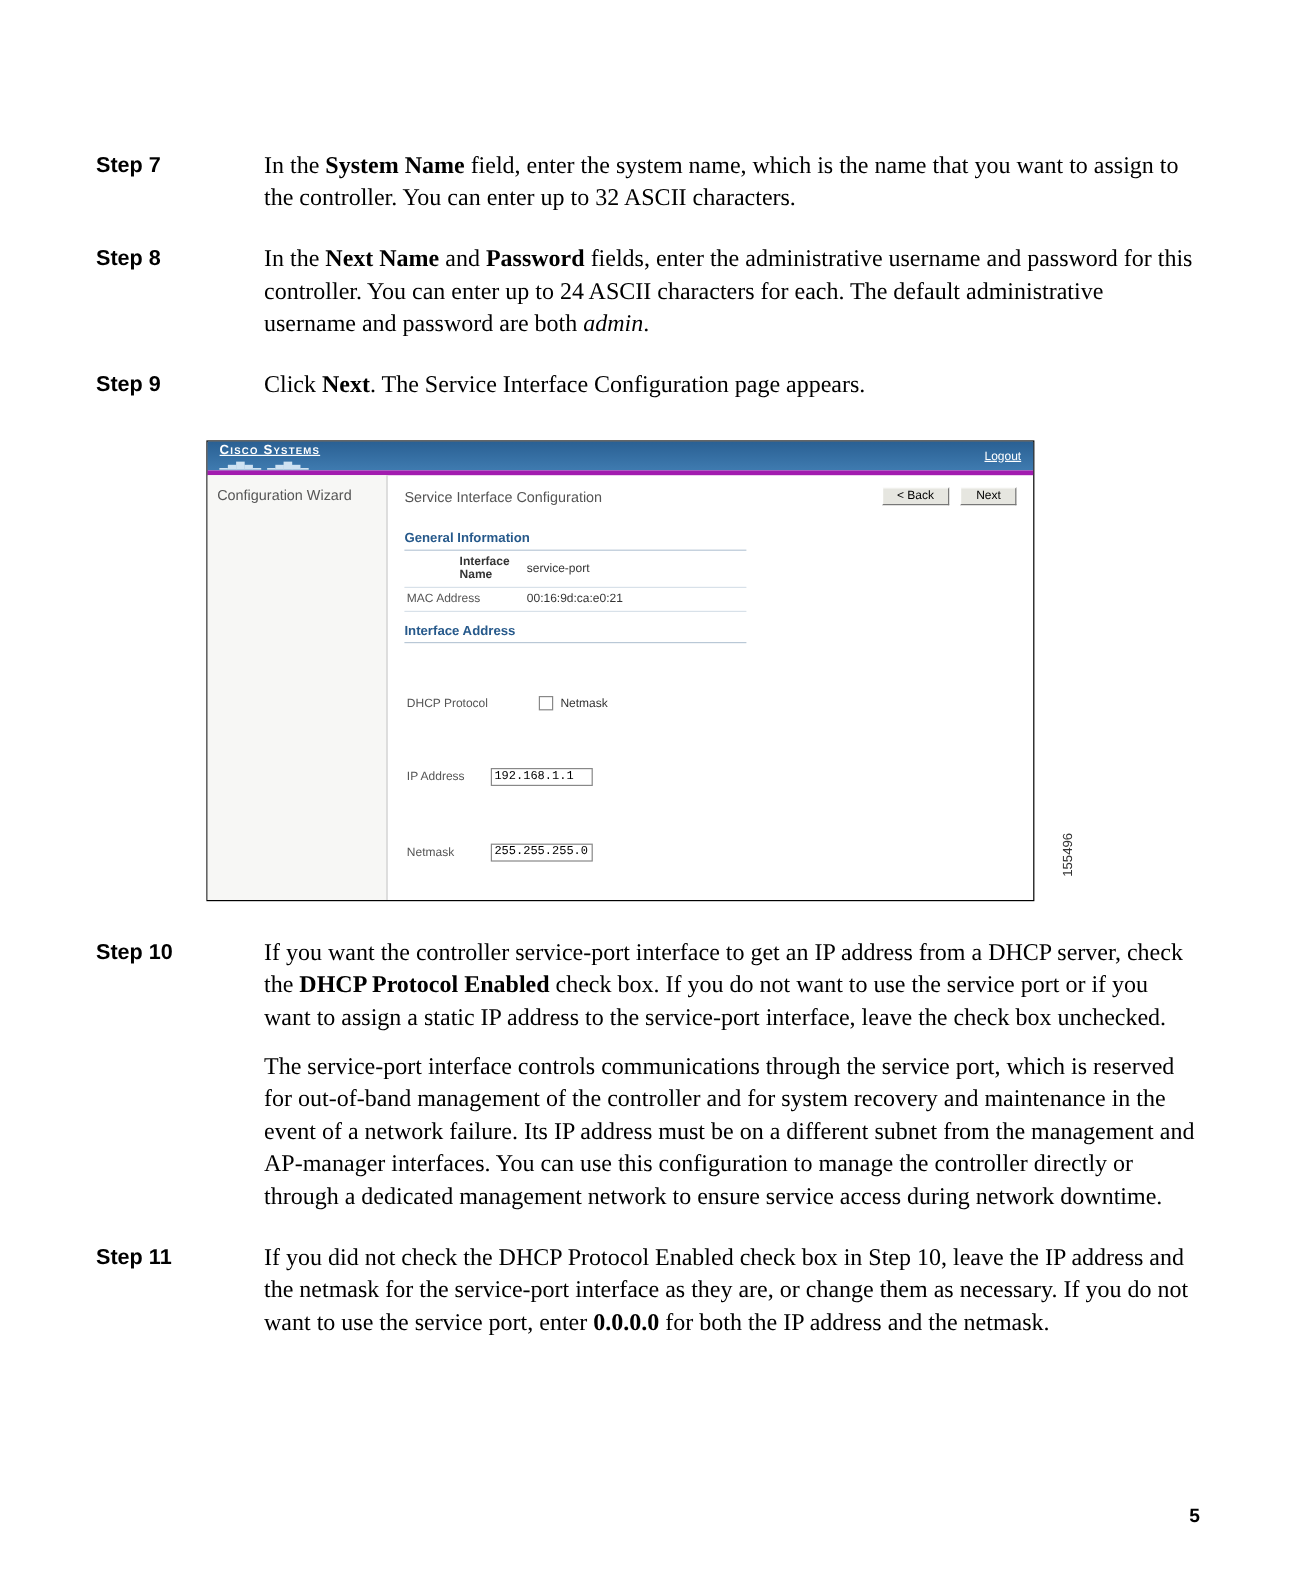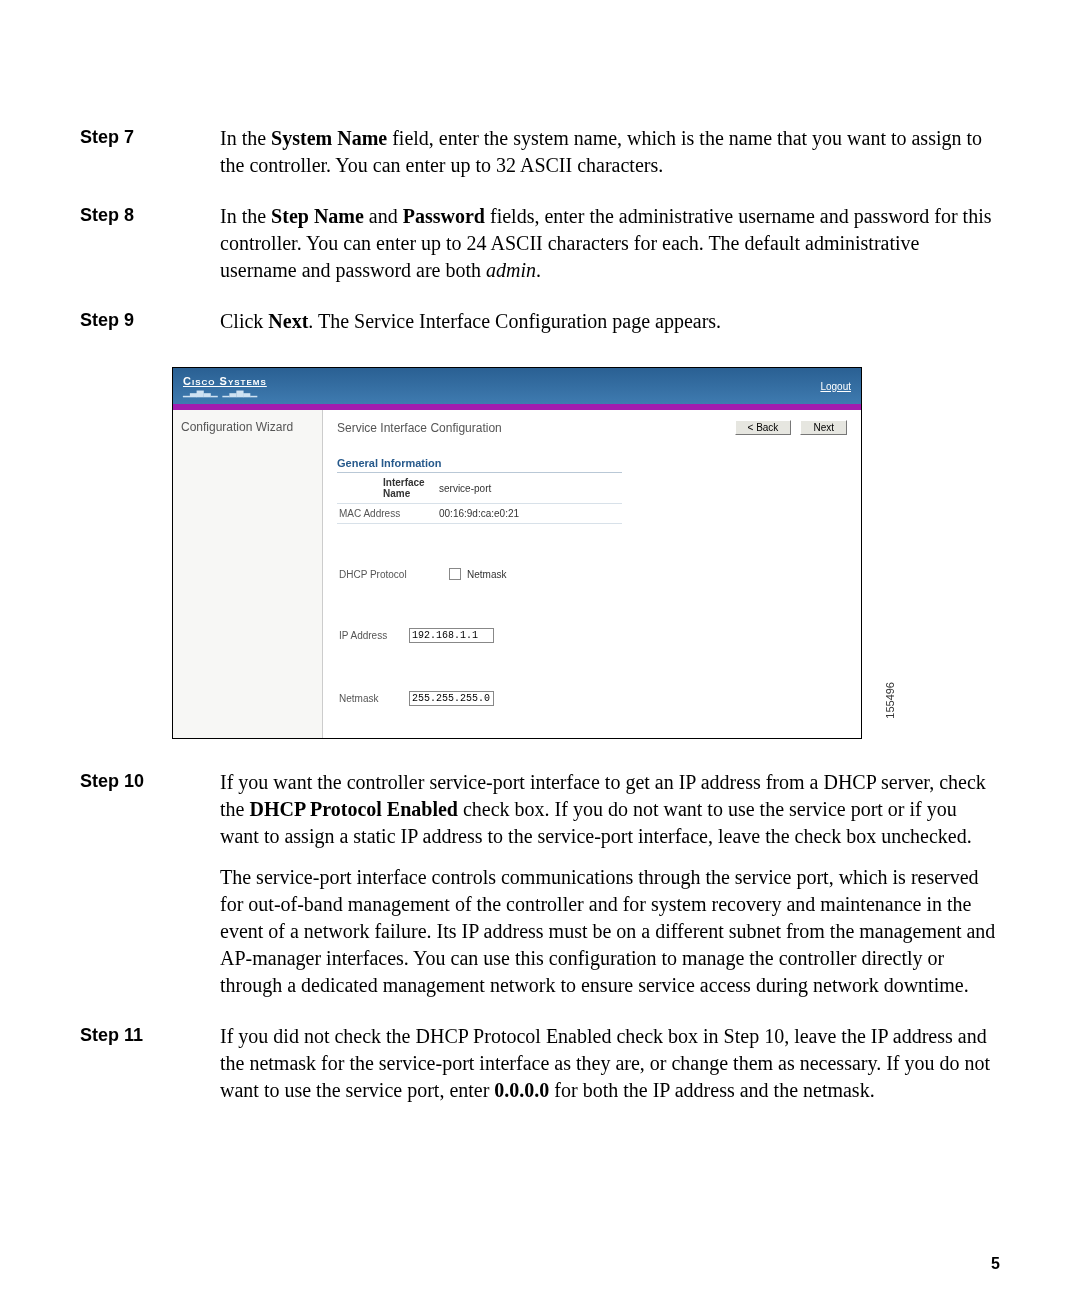"Step Name" span.b { text: Step -> Next }
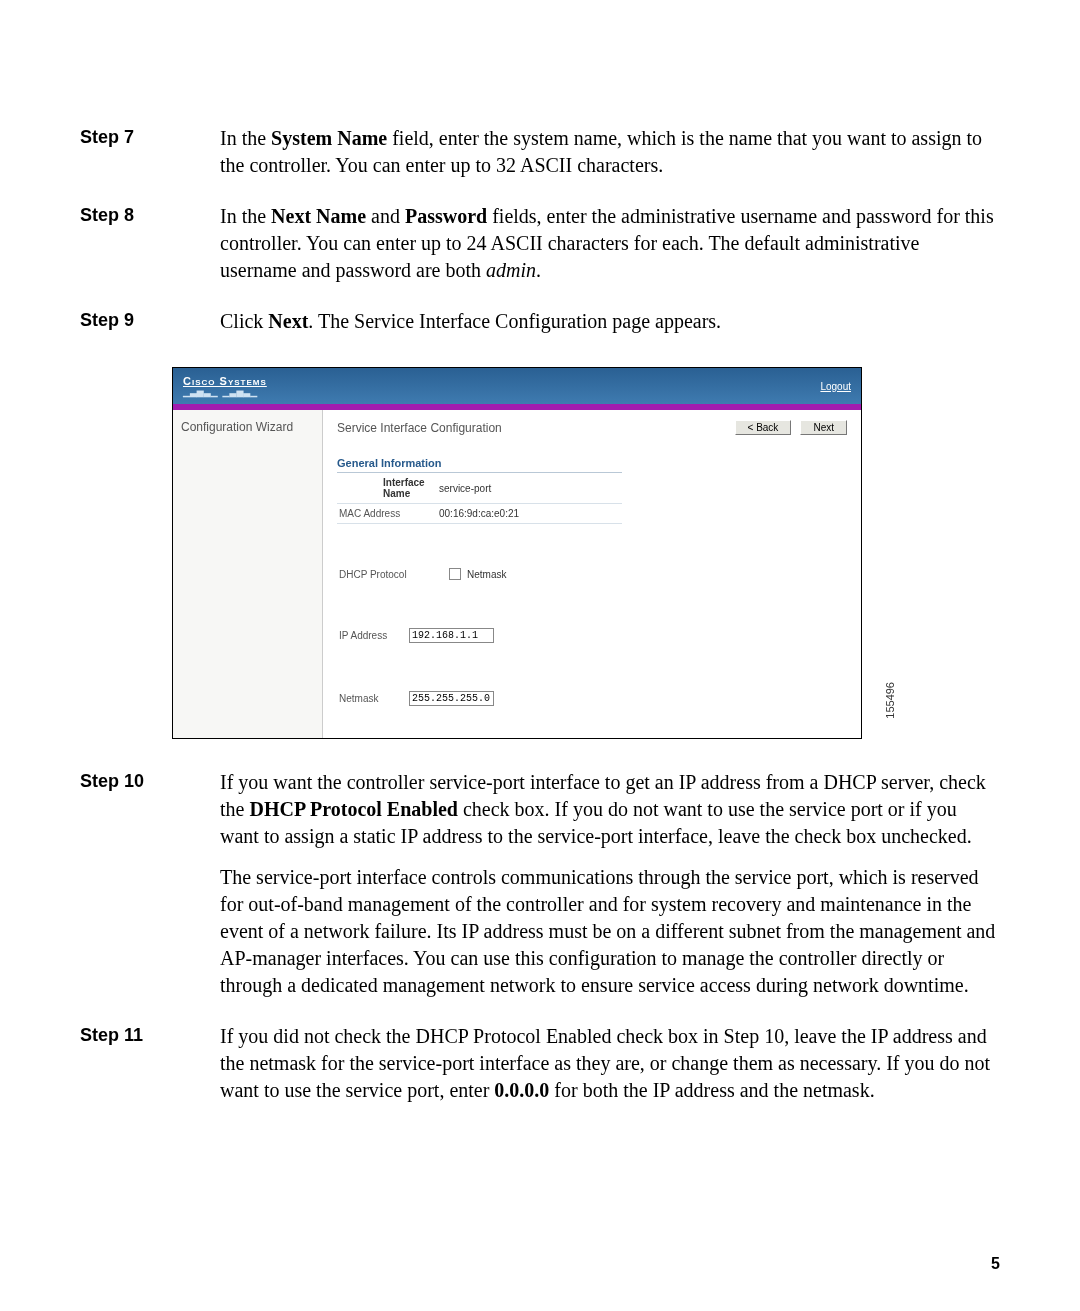"Cisco Systems" .cisco-header { height: 36px -> 24px }
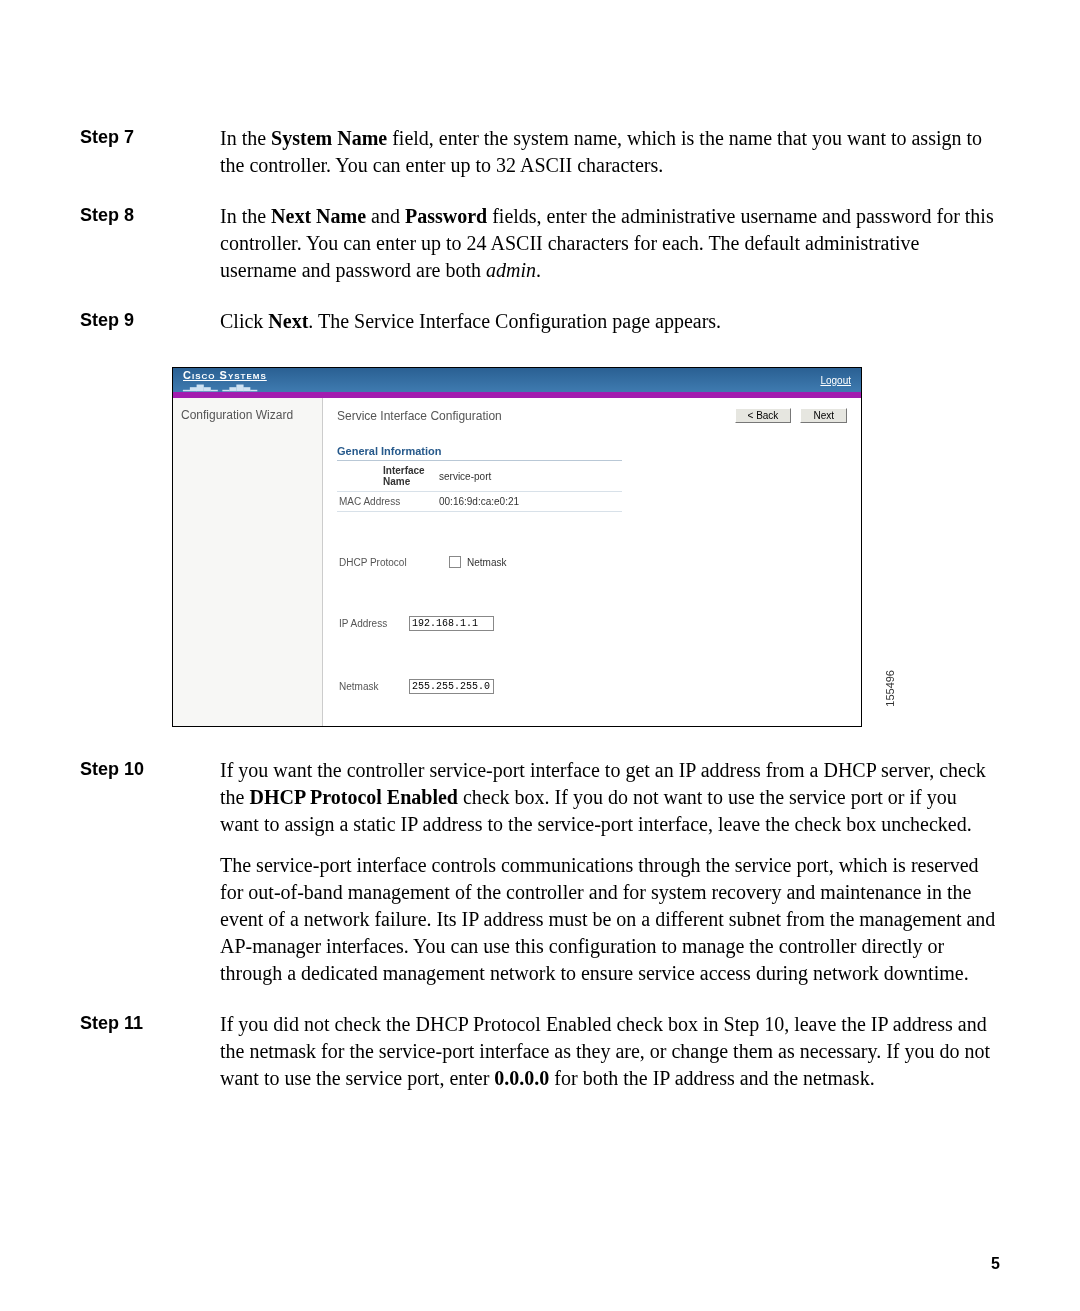"Configuration Wizard" .cisco-body { border-top: 6px solid #a21caf -> 4px solid #a21caf }
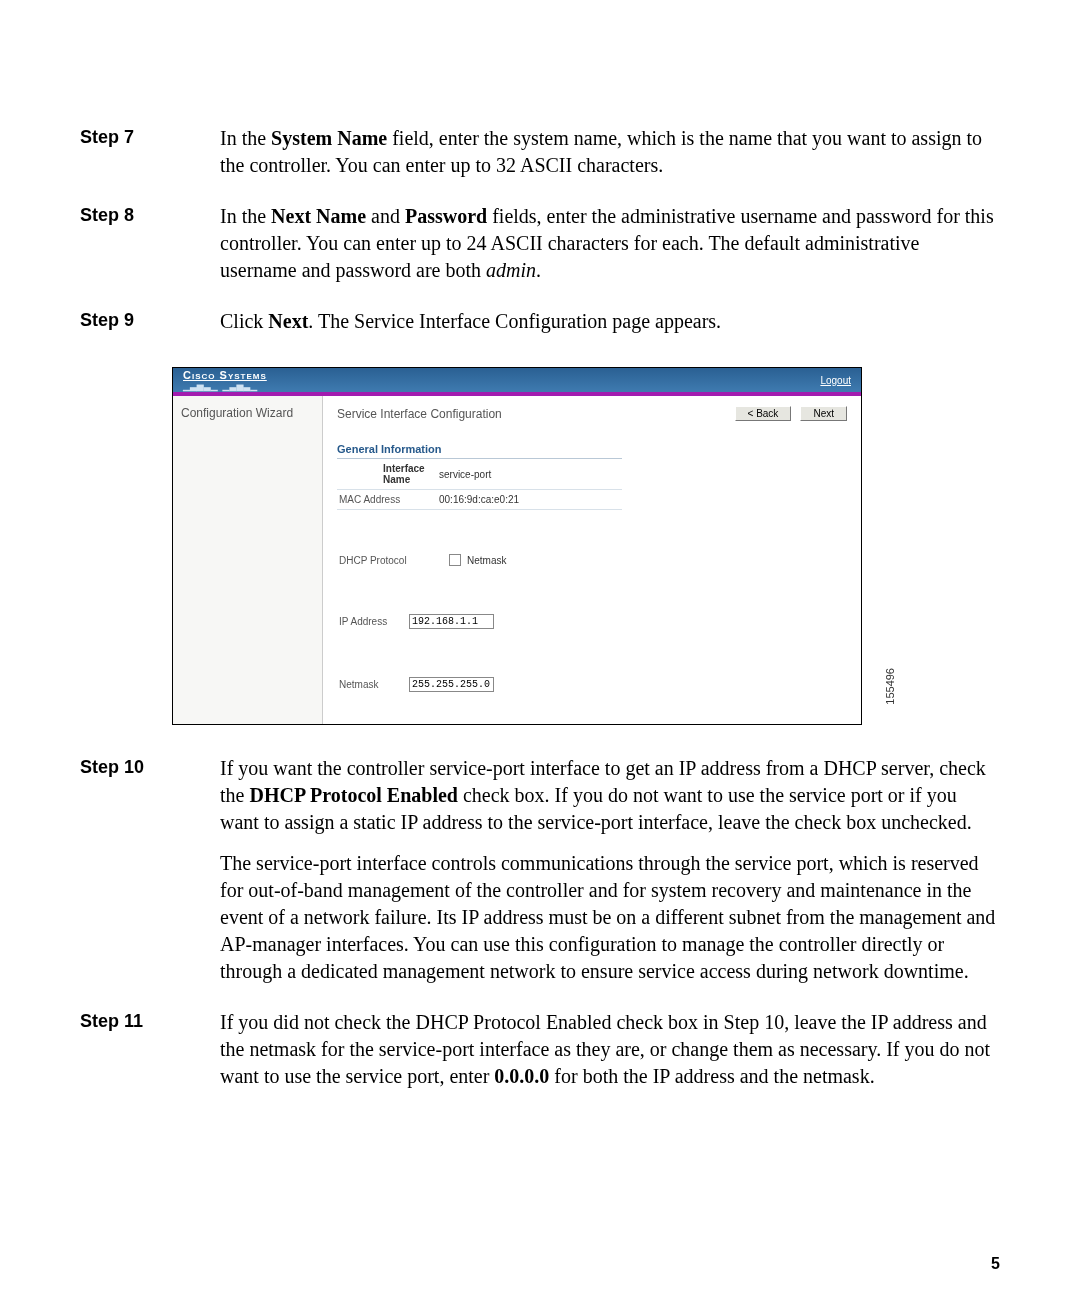"Interface Address" div.cisco-section { html: none -> <div>Interface Address</div> }
